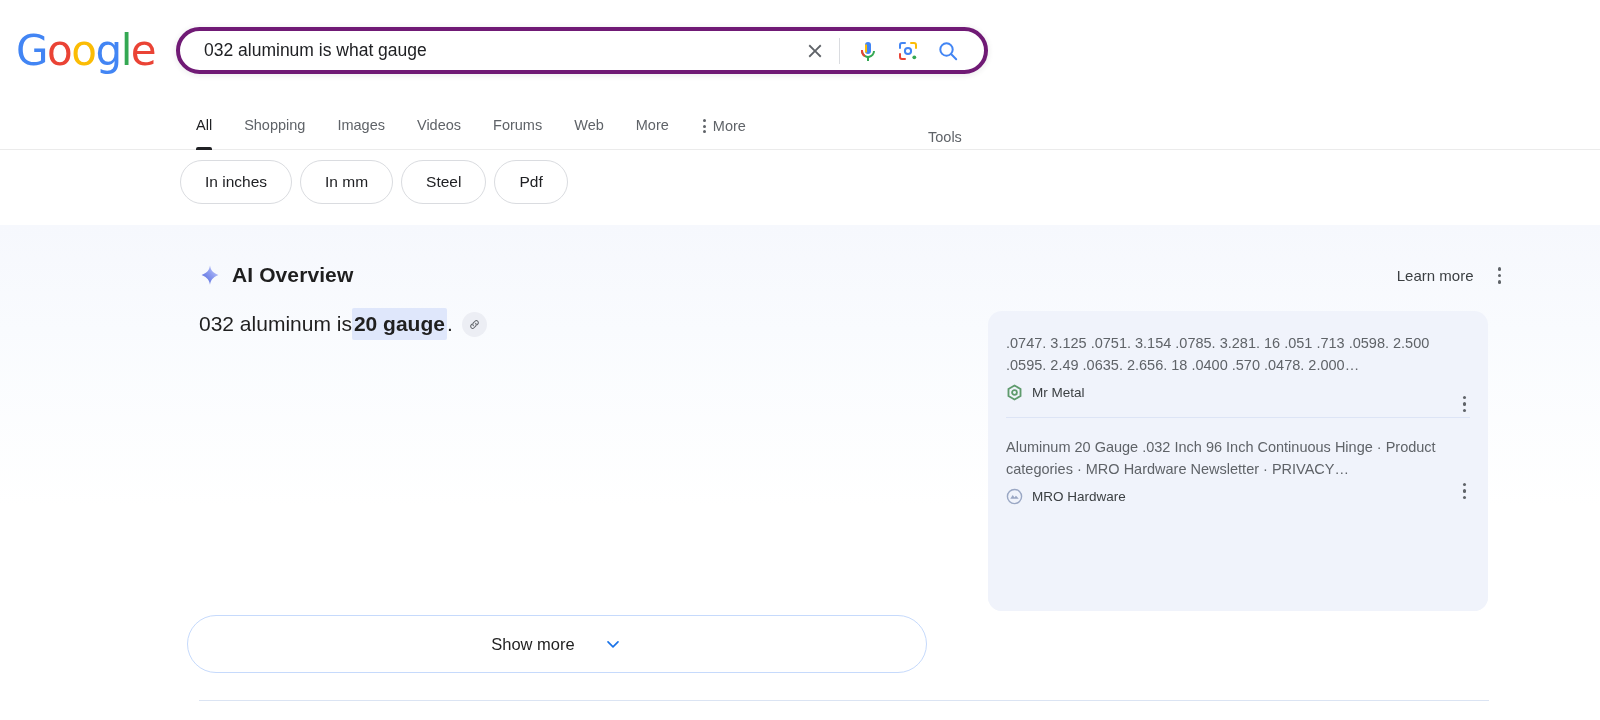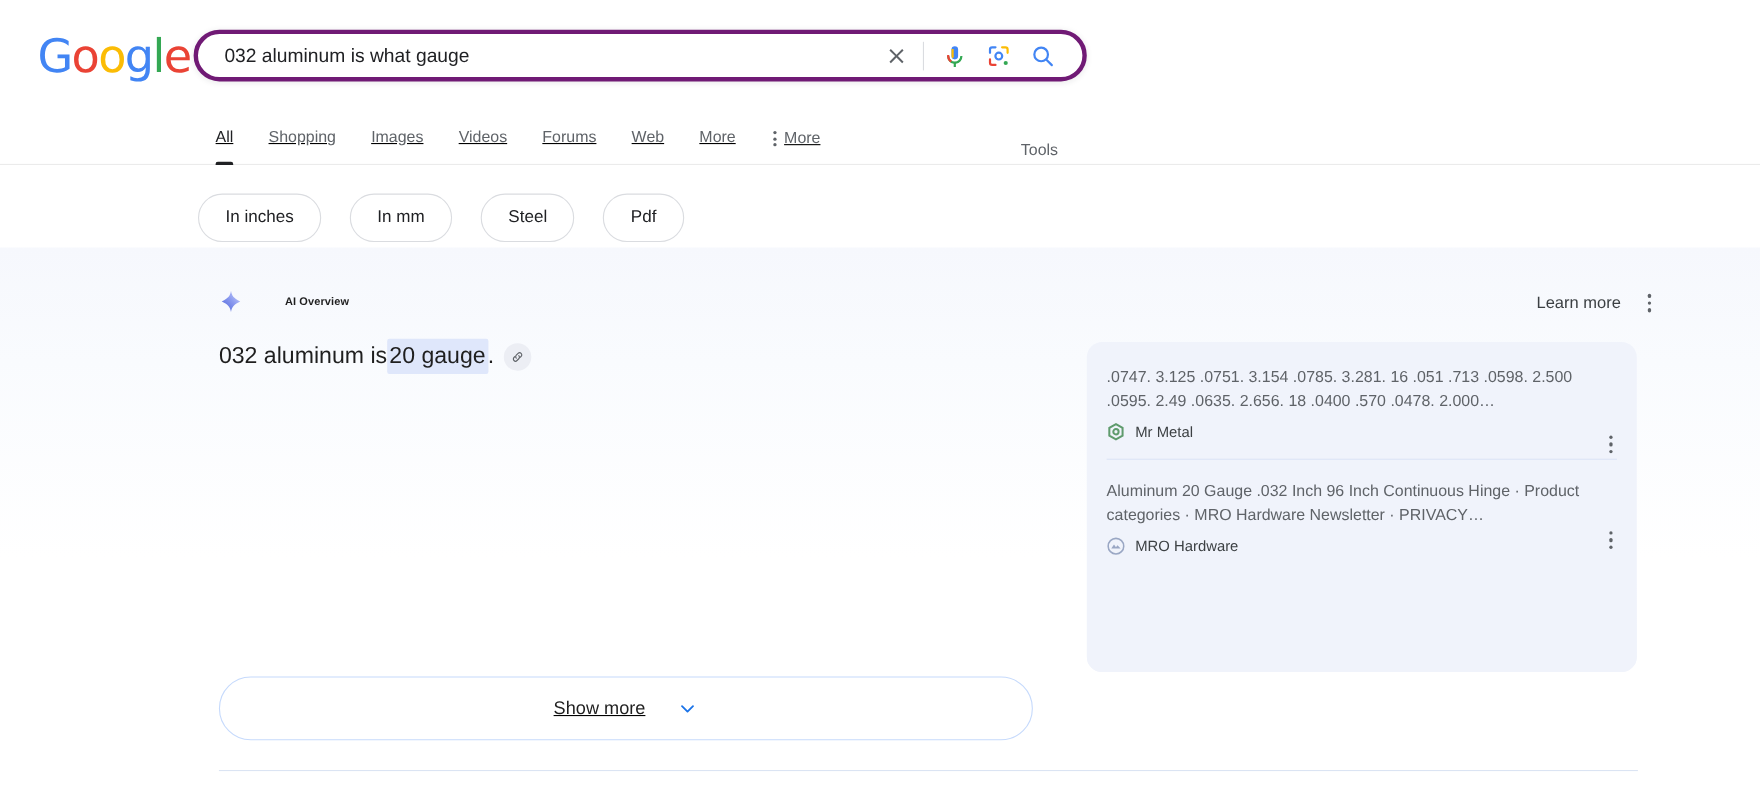"Google" .logo { margin-left: 18px -> none }
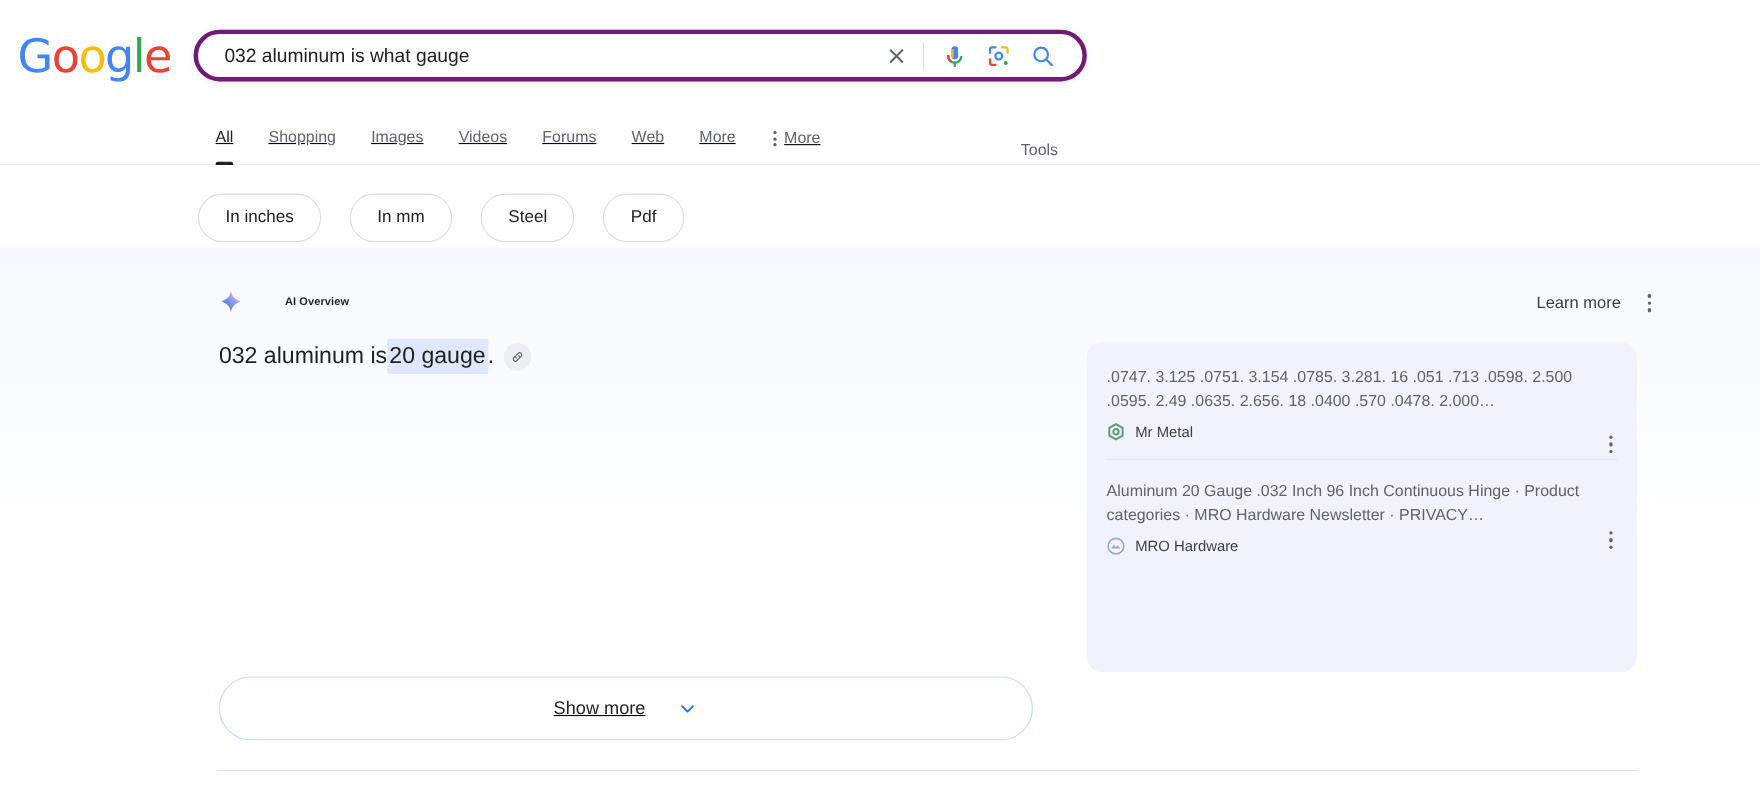"All" .tabs { text-decoration: underline -> none }
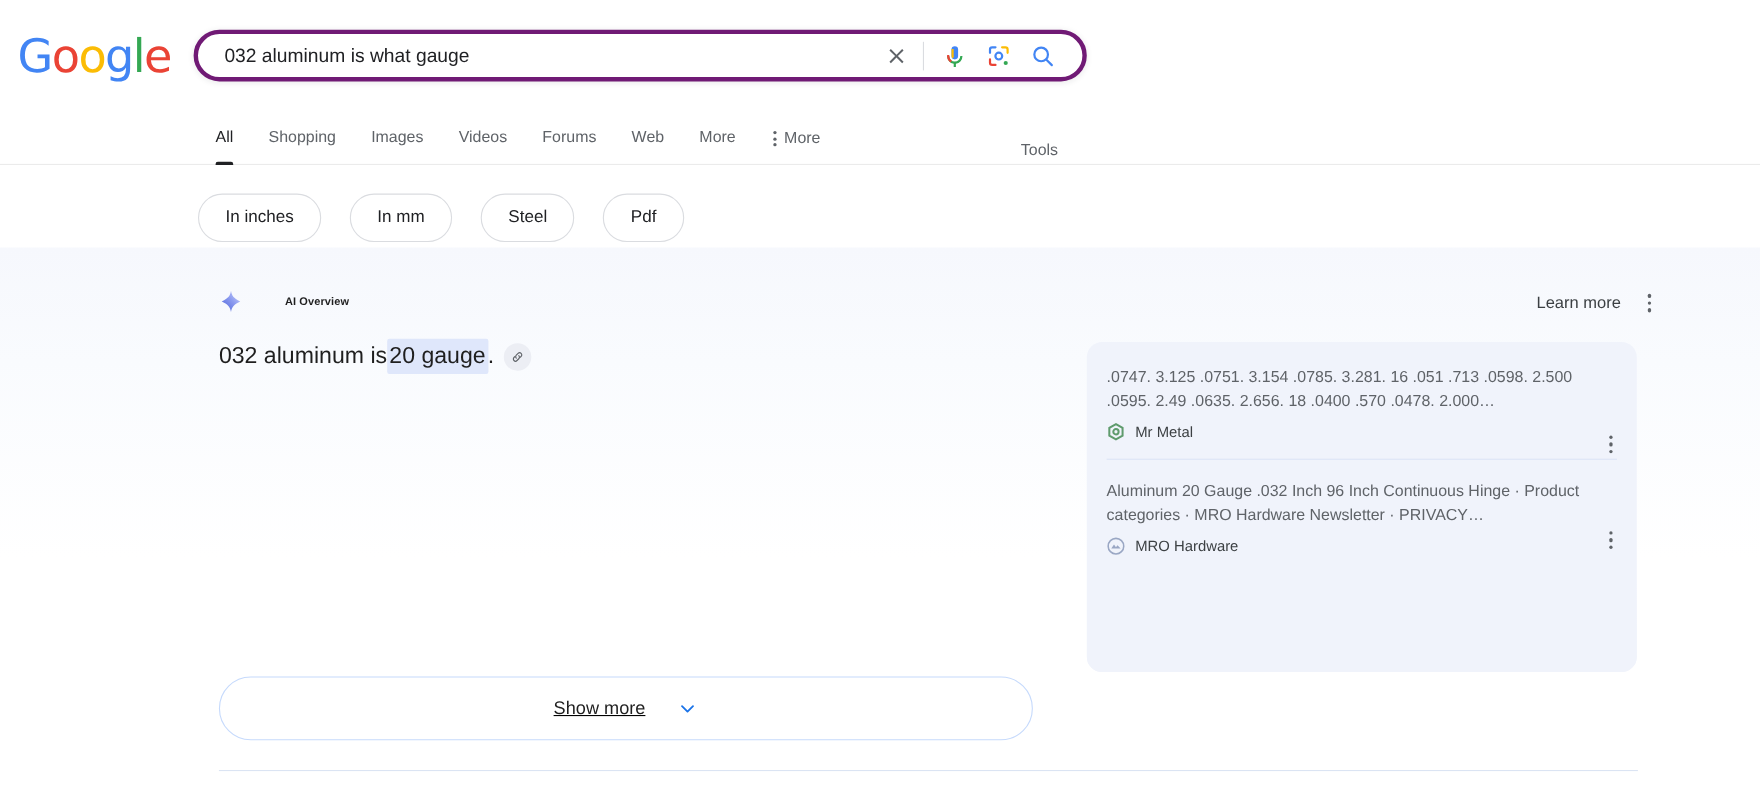"In inches" .chips { gap: 26px -> 8px; top: 176px -> 160px }
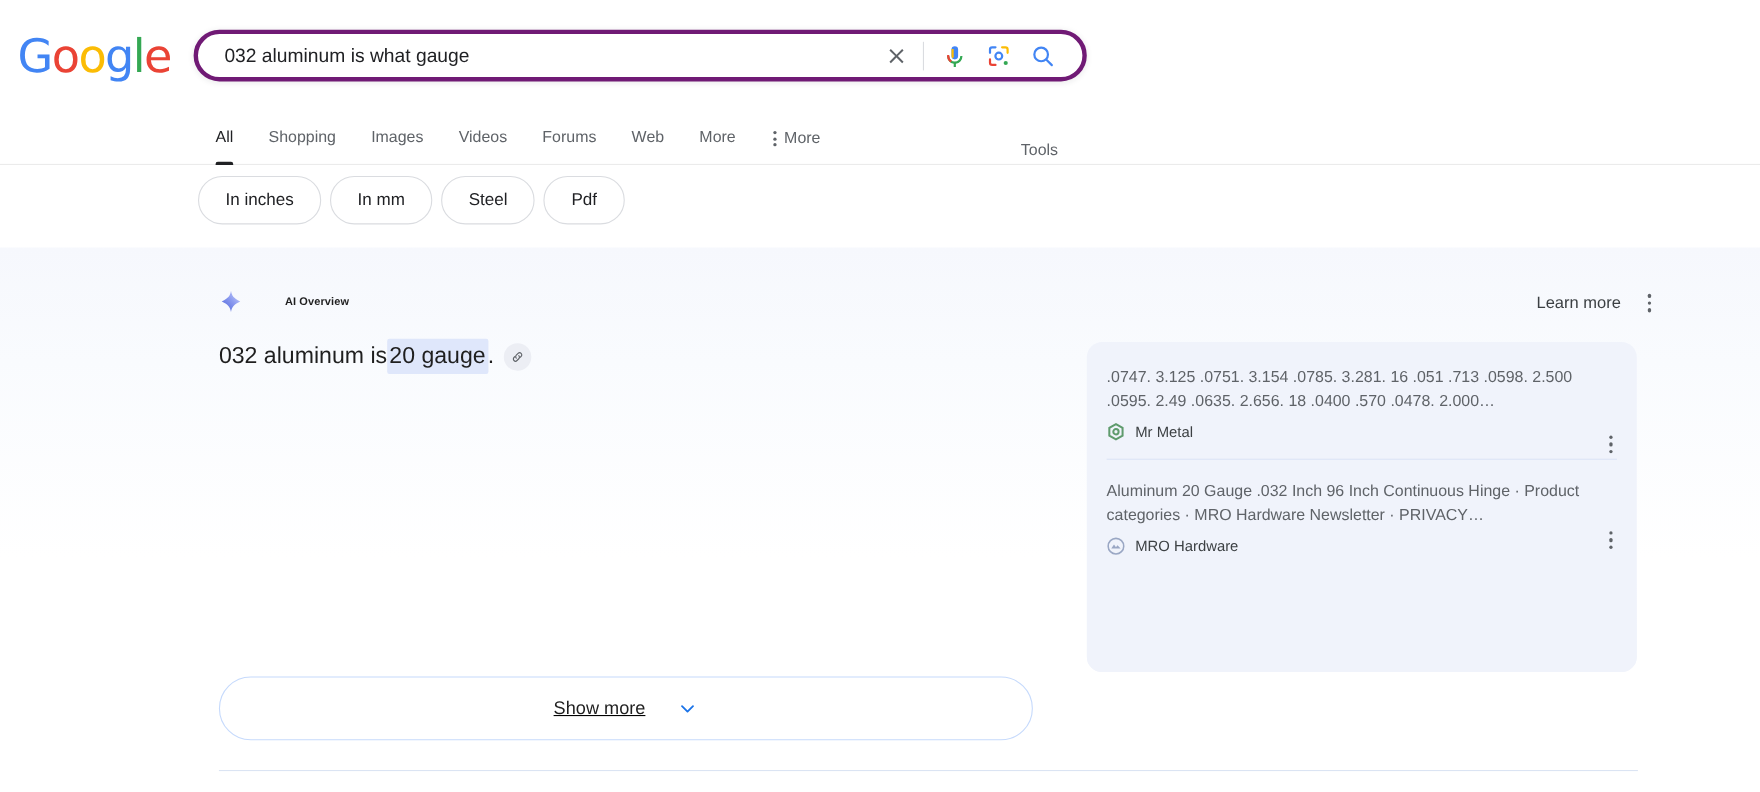"AI Overview" .aio-title { font-size: 10px -> 21px; margin-left: 27px -> none }
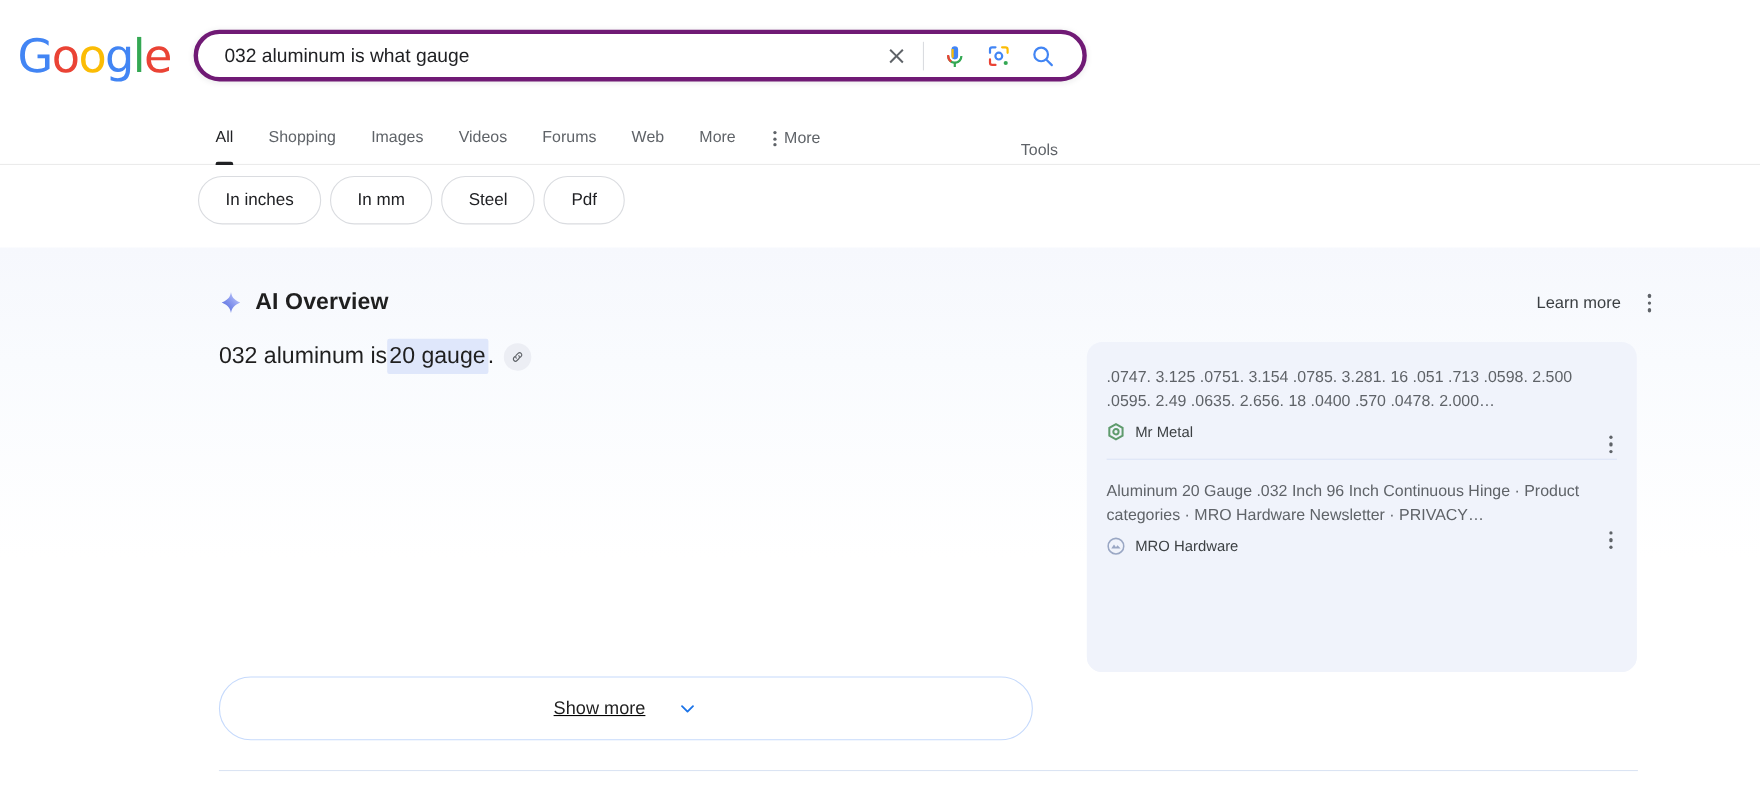"20 gauge" .hl { font-weight: 400 -> 700 }
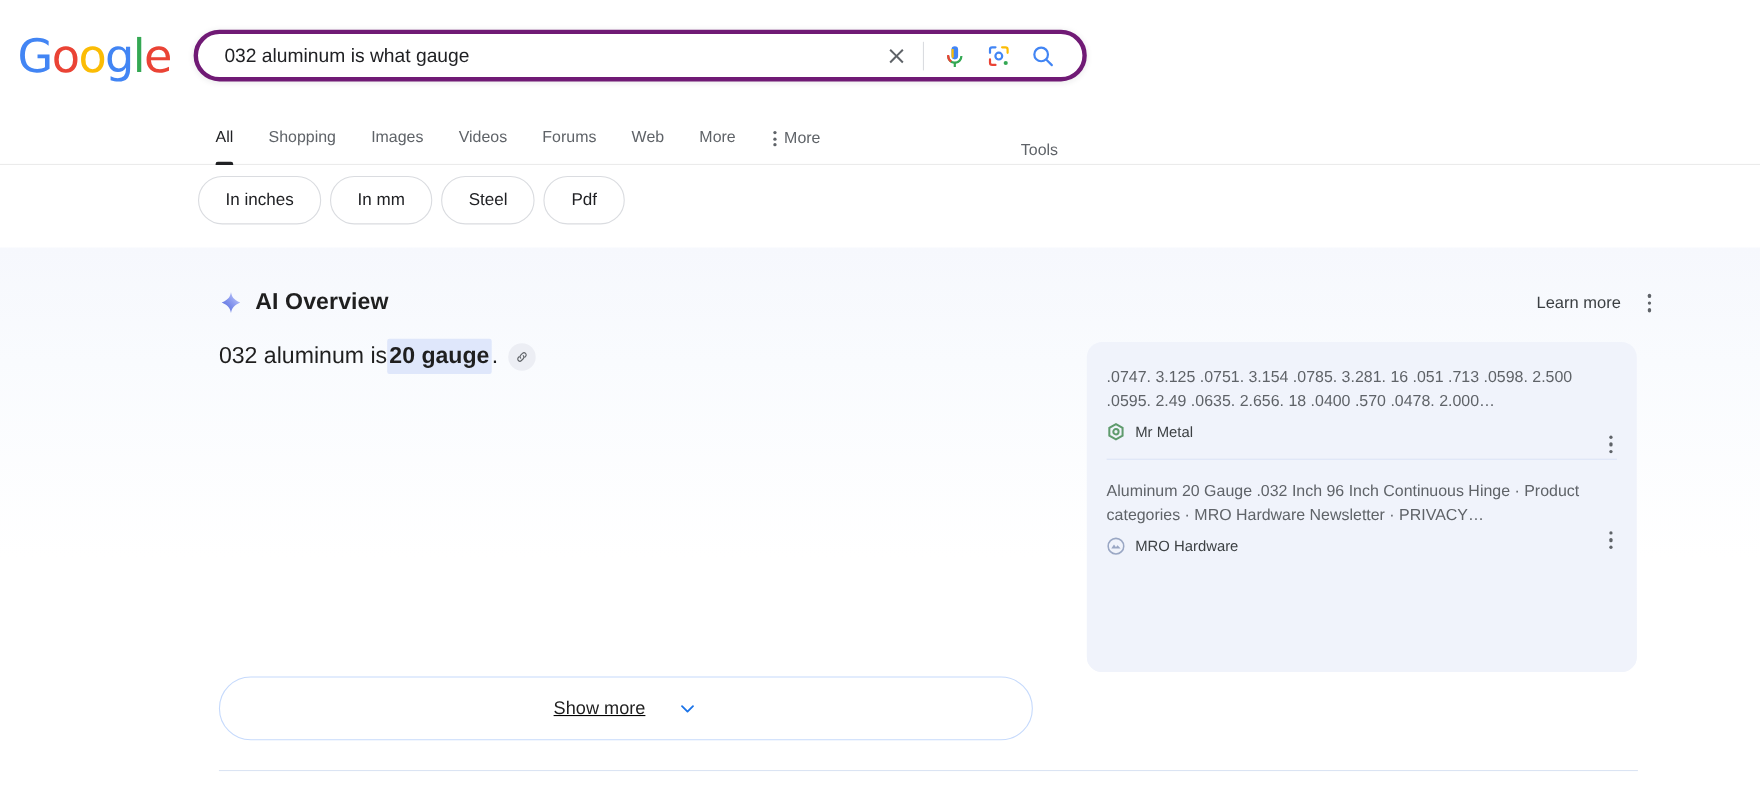"Show more" .show-more { left: 199px -> 187px; text-decoration: underline -> none }
